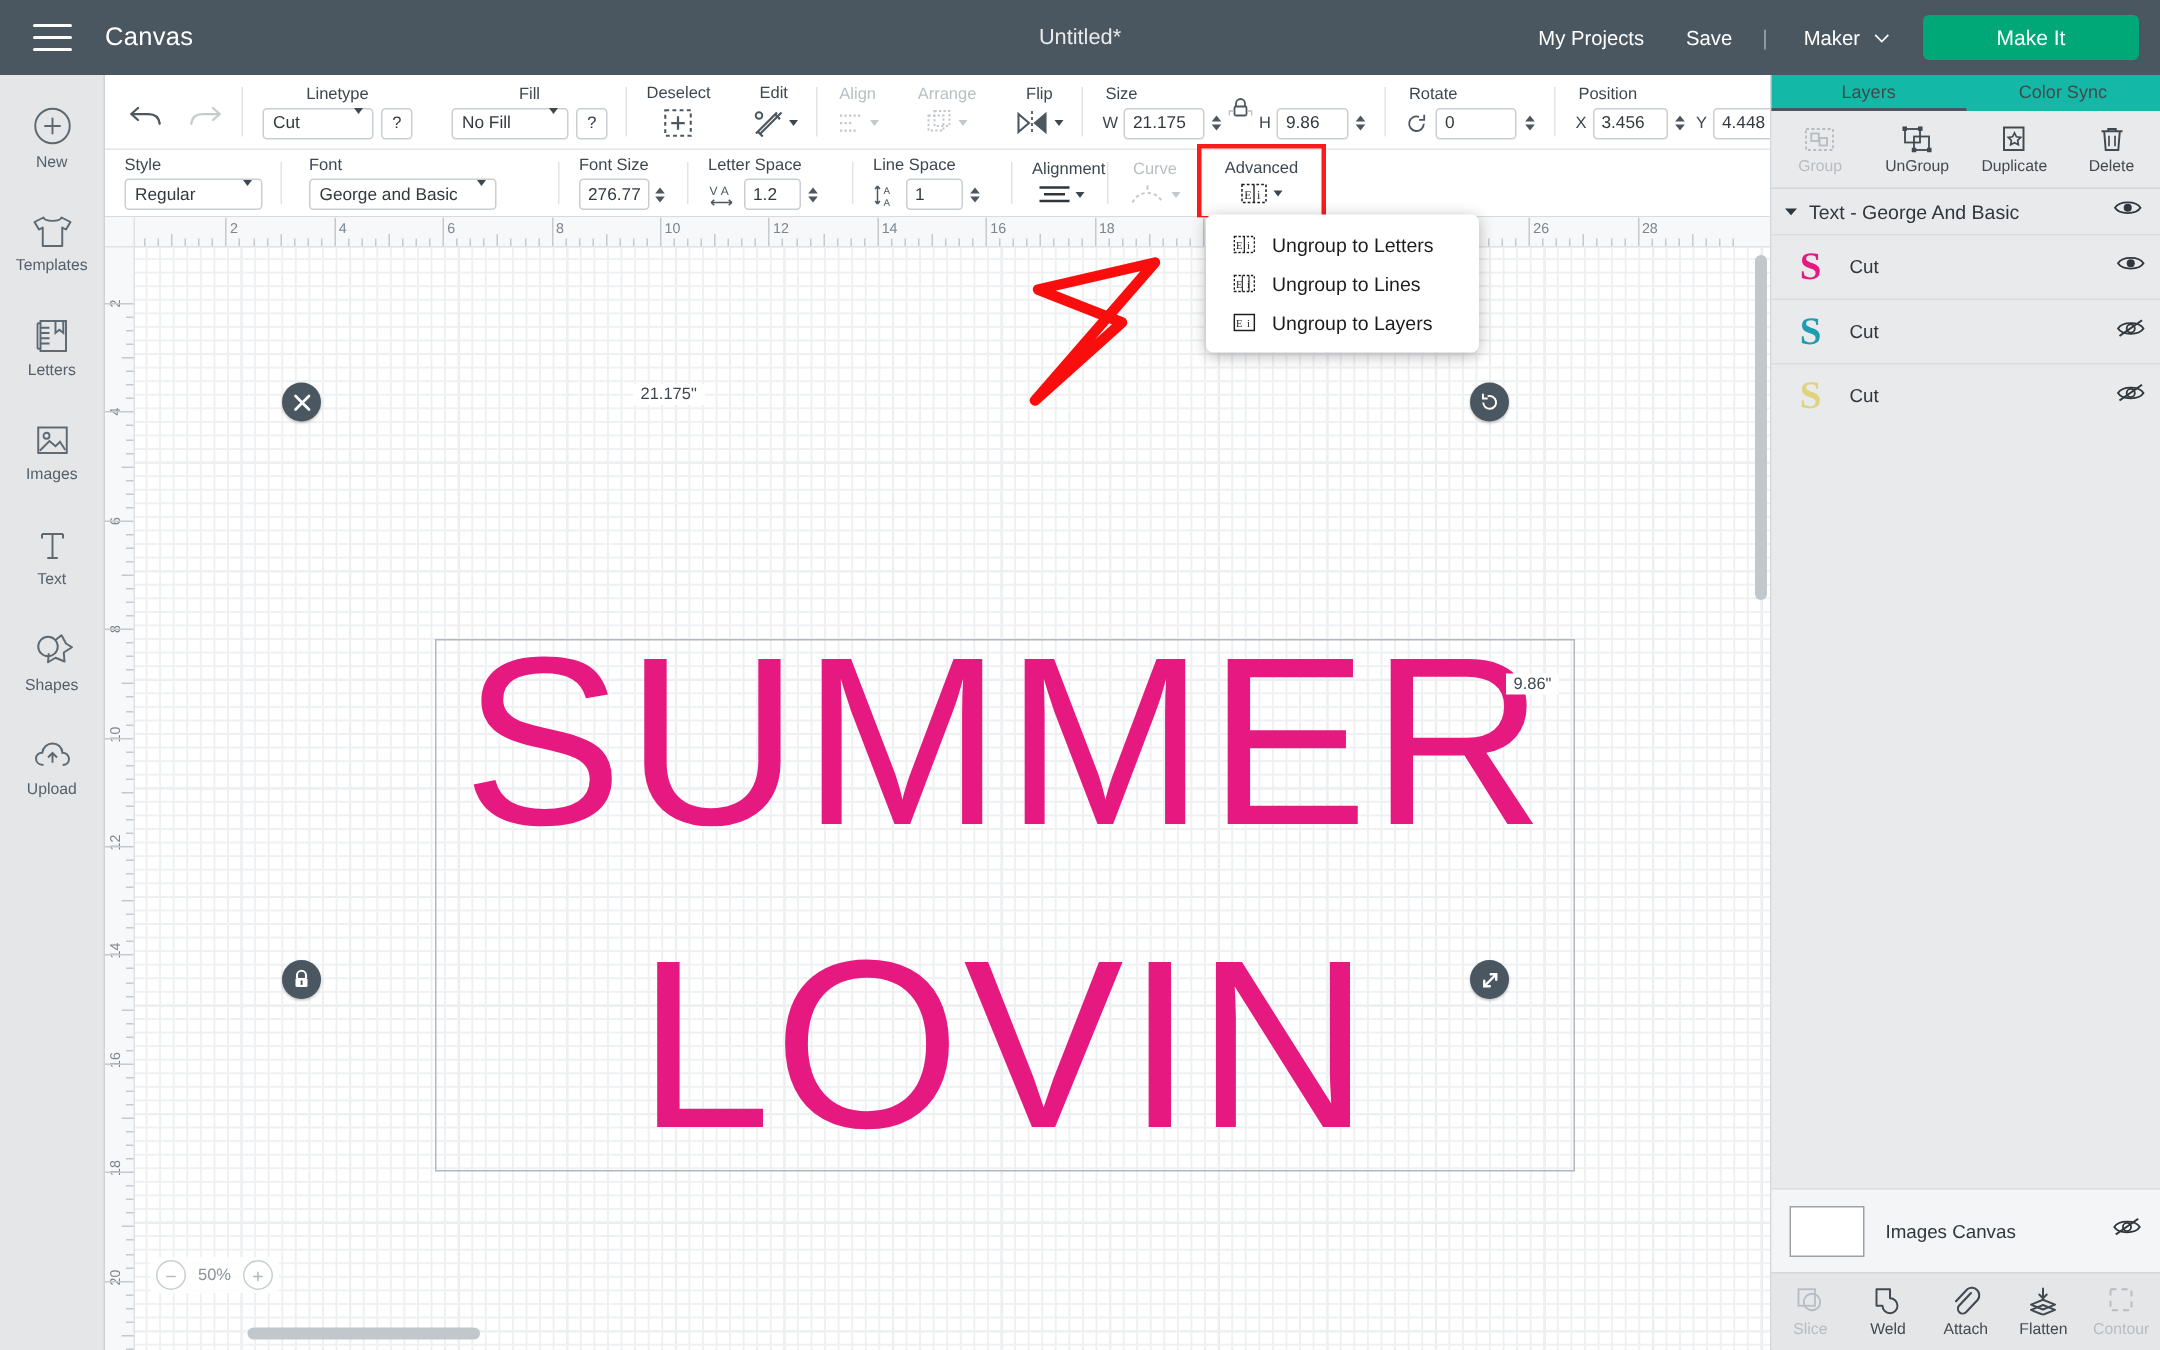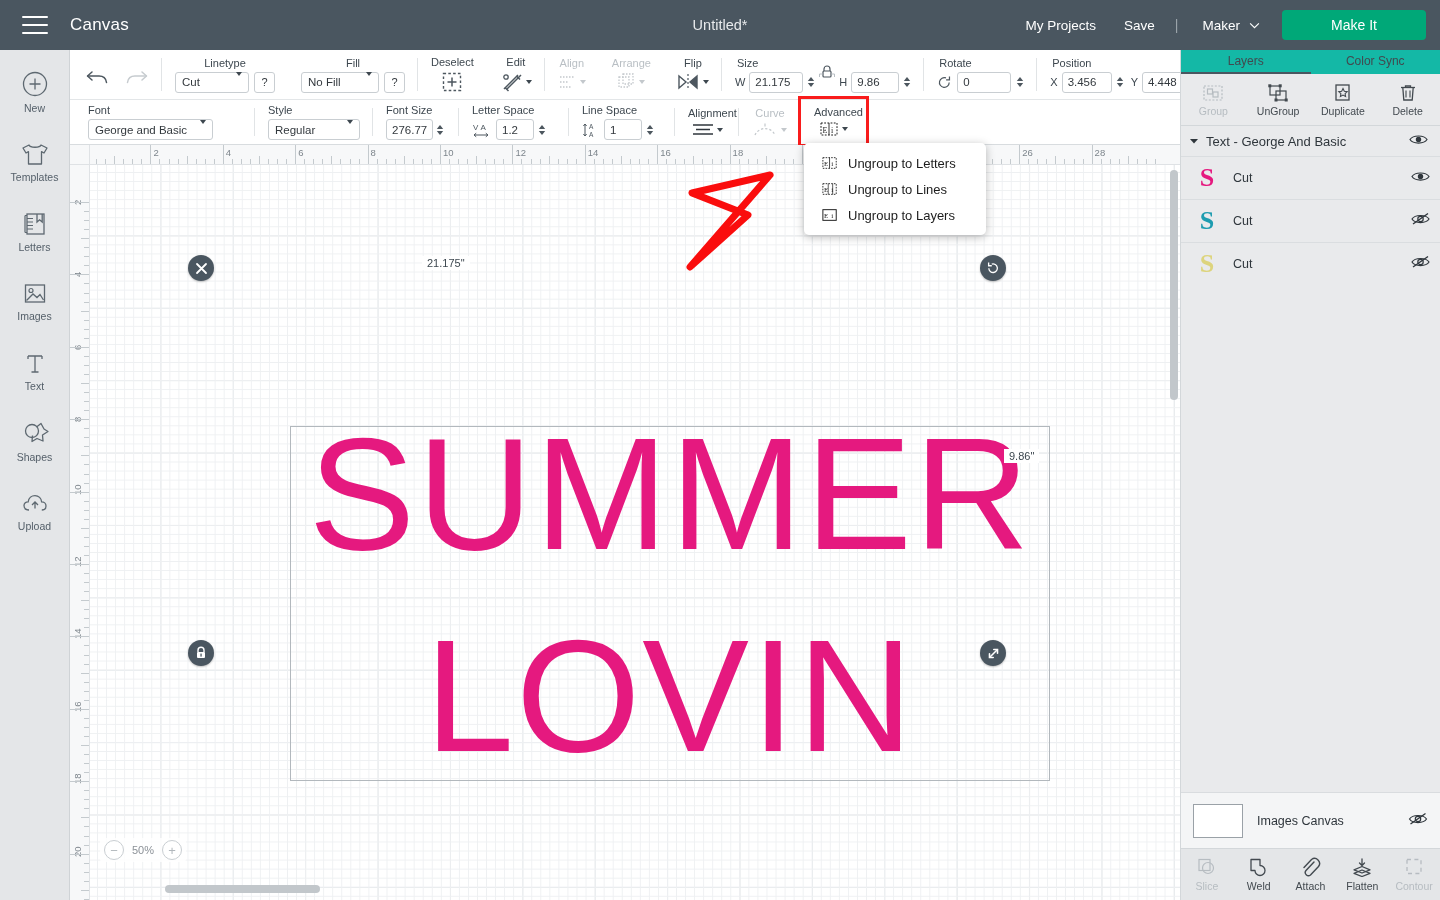"Font" div.tgroup { order: before "Style" -> after "Style" }
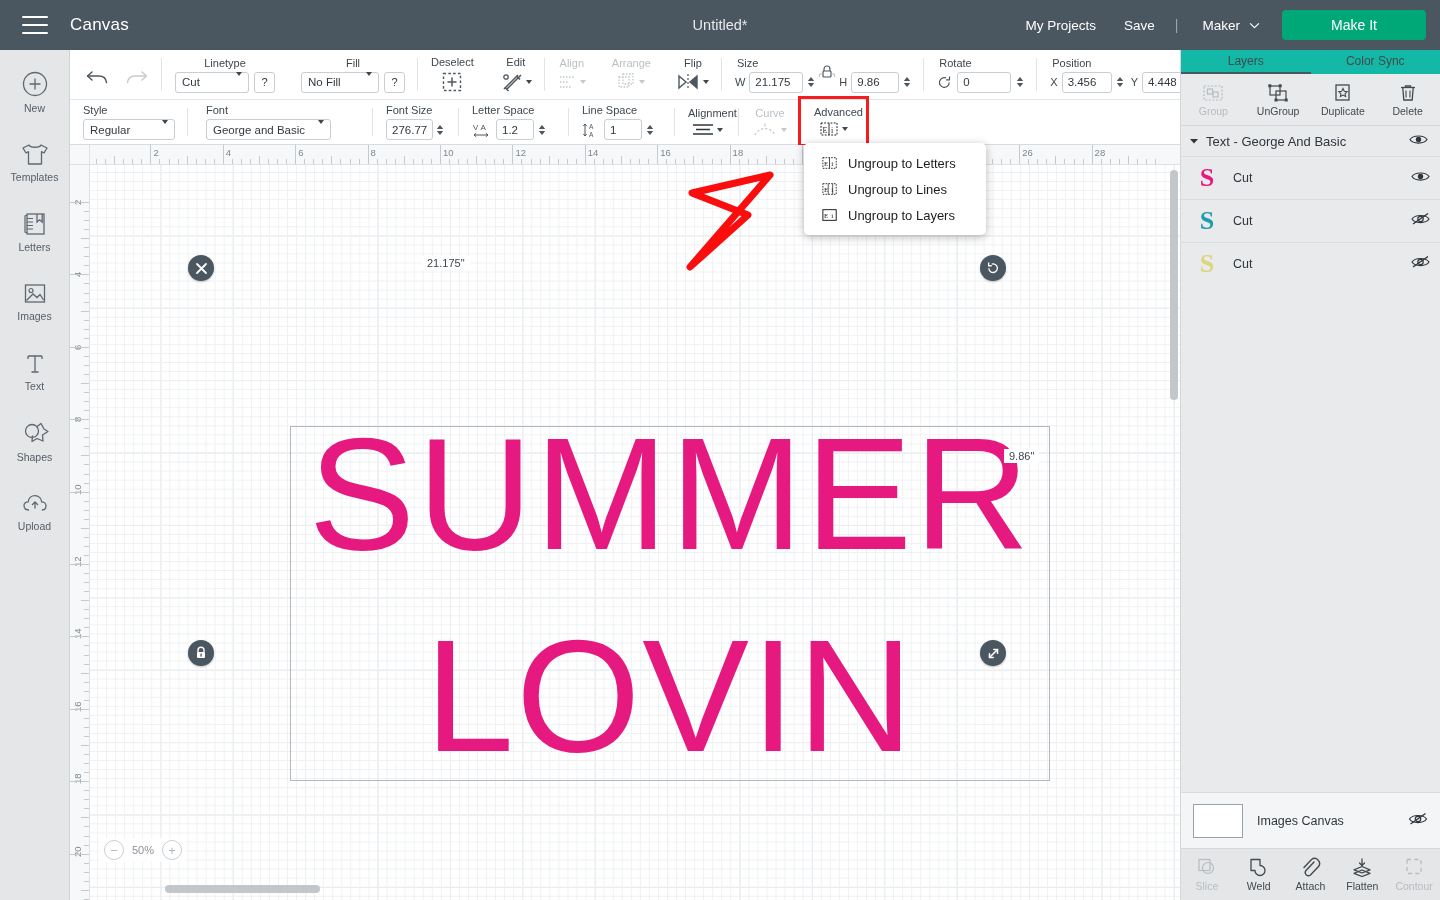"Advanced" div.tgroup { width: 65px -> 80px }
